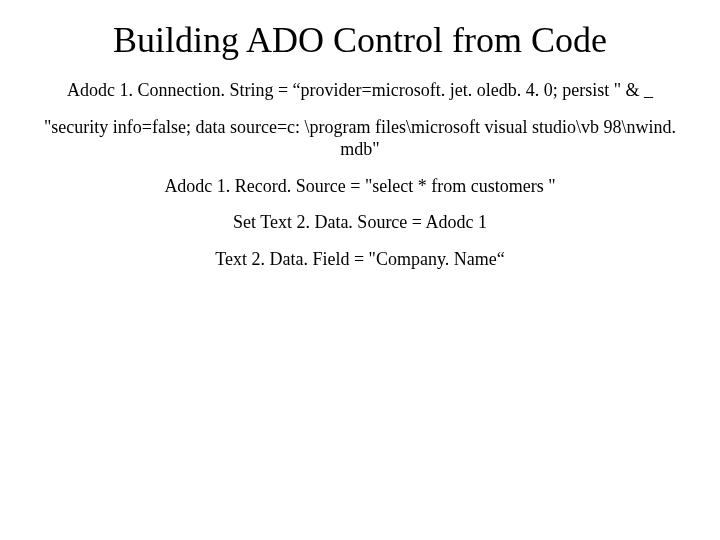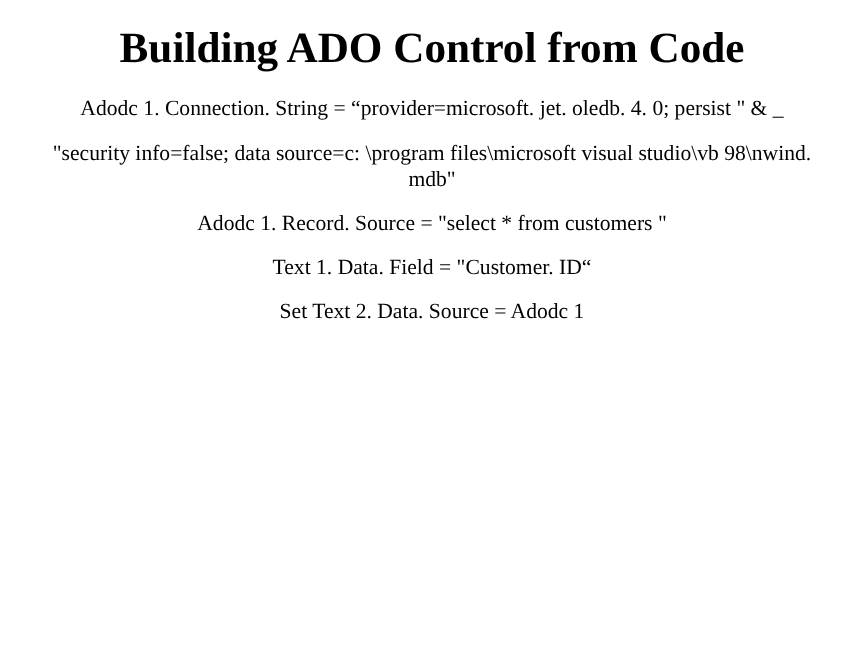"Building ADO Control from Code" .title { font-weight: bold -> normal }
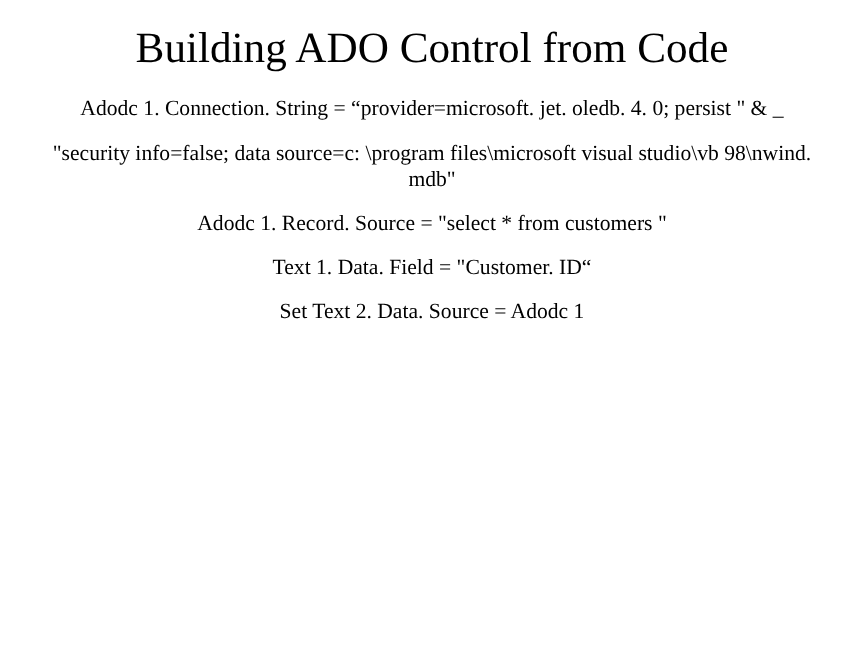"Text 1. Data. Field =" p.body-line { html: <p>Text 1. Data. Field = "Customer. ID“</p> -> none }
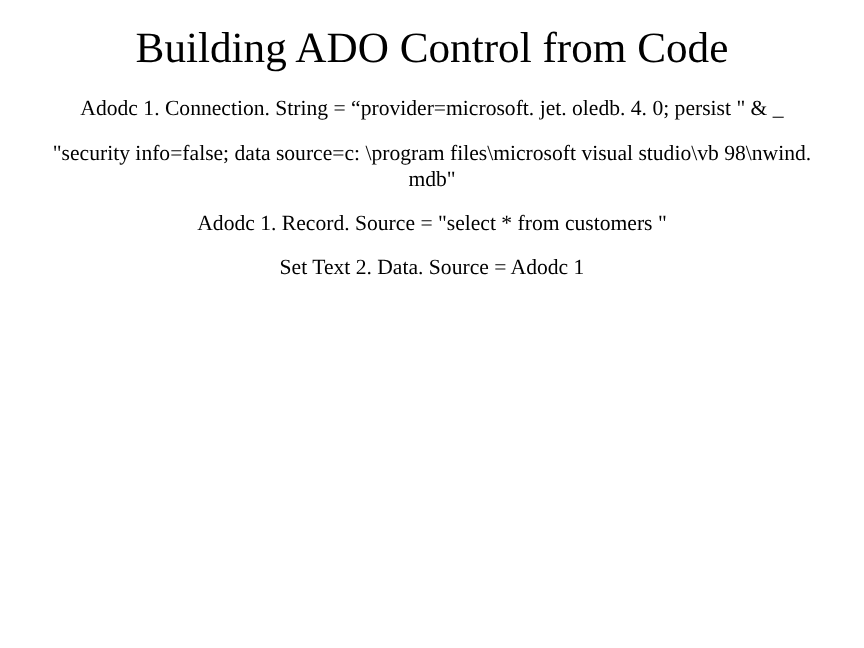"Text 2. Data. Field =" p.body-line { html: none -> <p>Text 2. Data. Field = "Company. Name“</p> }
